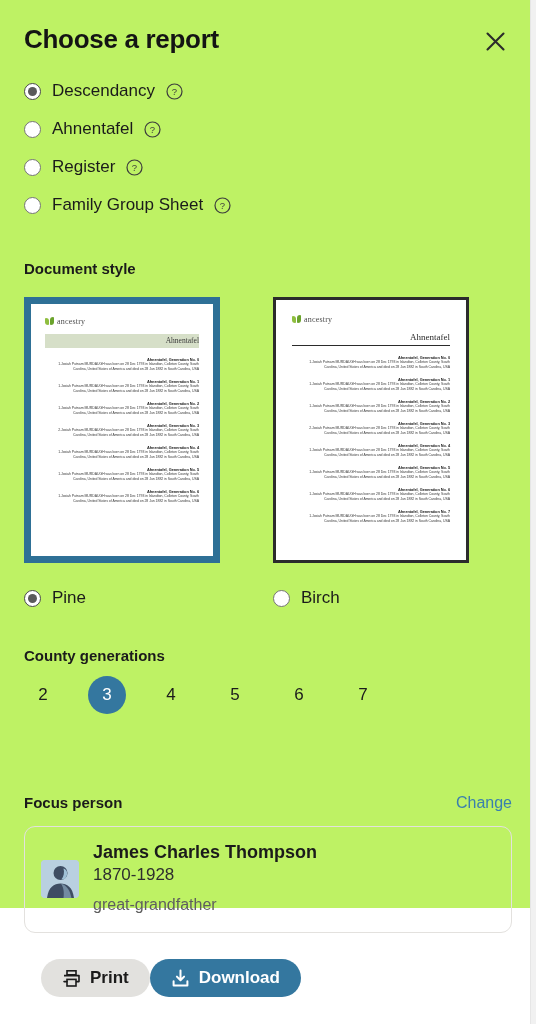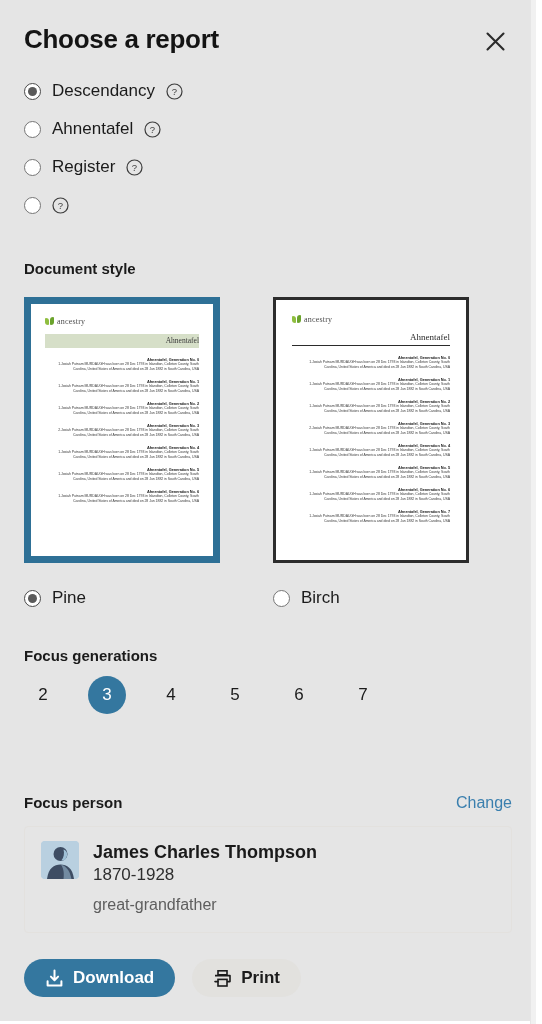"Choose a report" .dialog { background: #e5e5e5 -> #bef264; height: 1021px -> 908px }
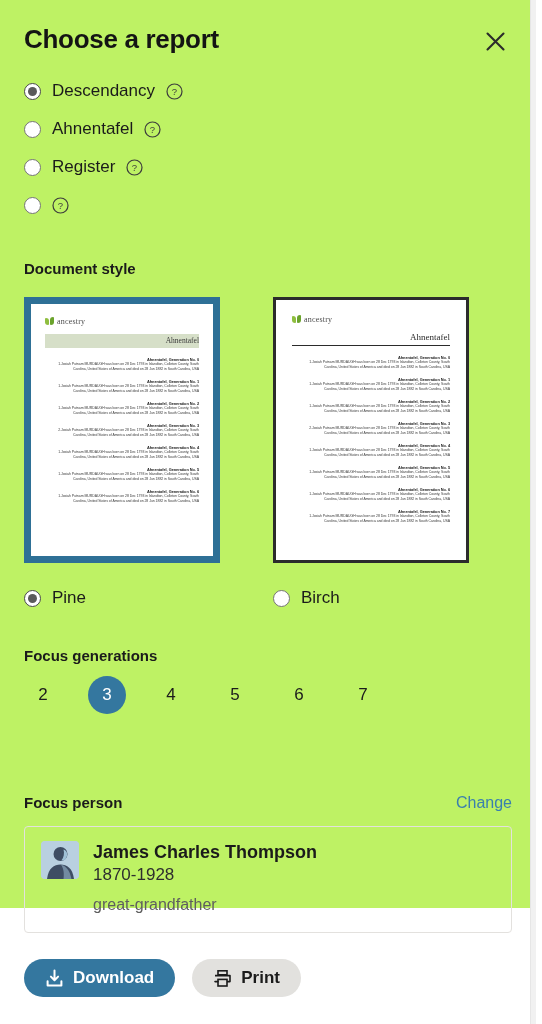"Family Group Sheet" span.radio-label { html: none -> <span>Family Group Sheet</span> }
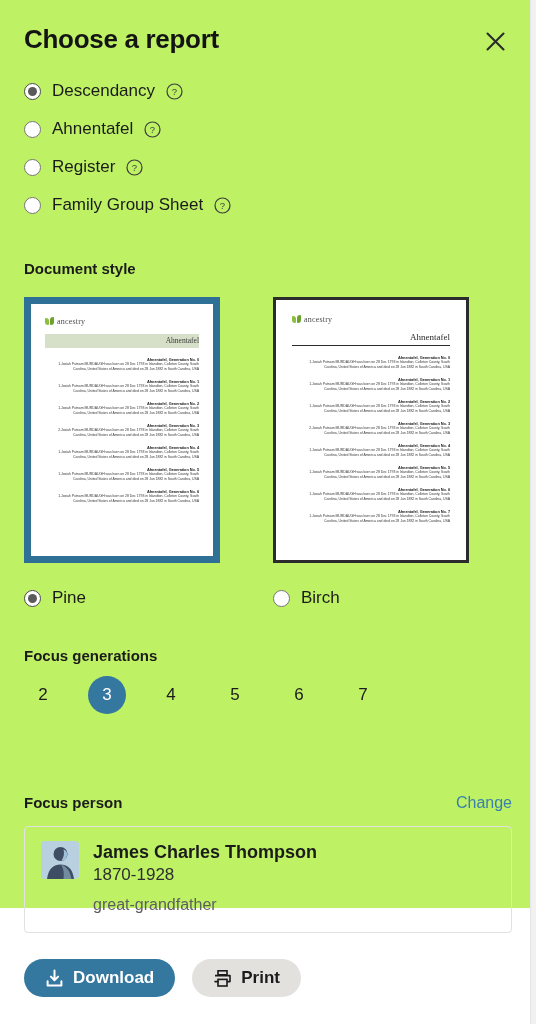"Focus generations" h2.section-title { text: Focus -> County }
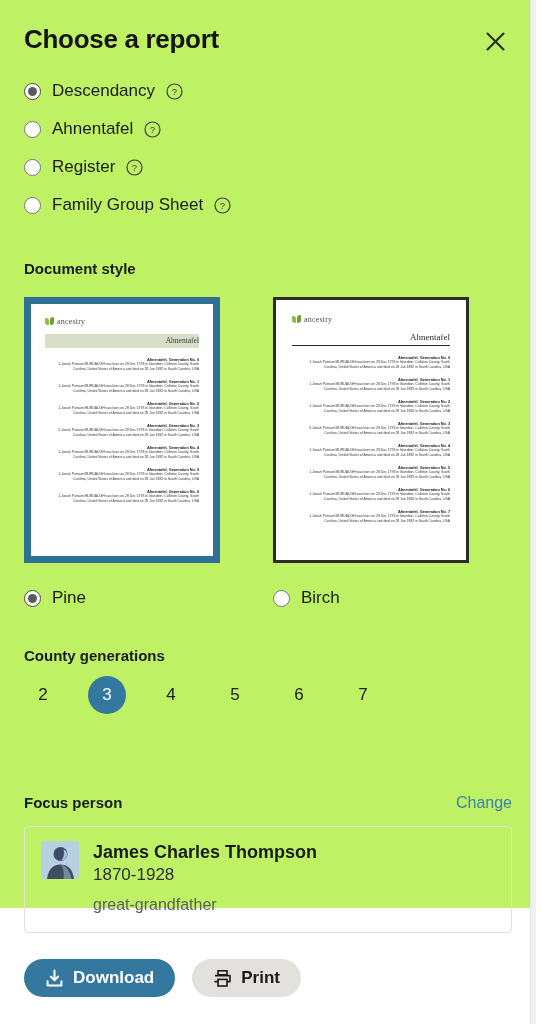"James Charles Thompson" .person-card { align-items: flex-start -> center; border-radius: 4px -> 11px }
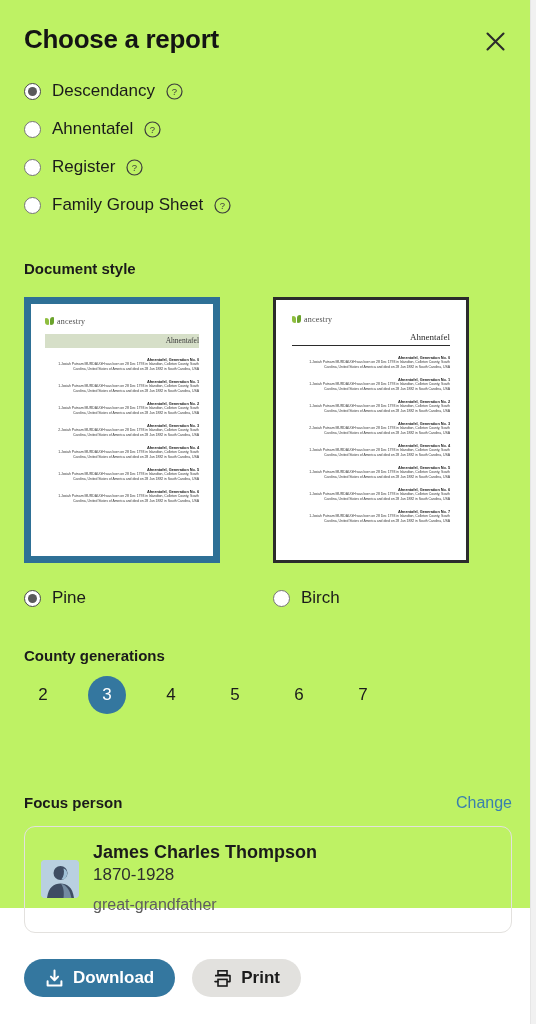"Download" button.btn { order: before "Print" -> after "Print" }
